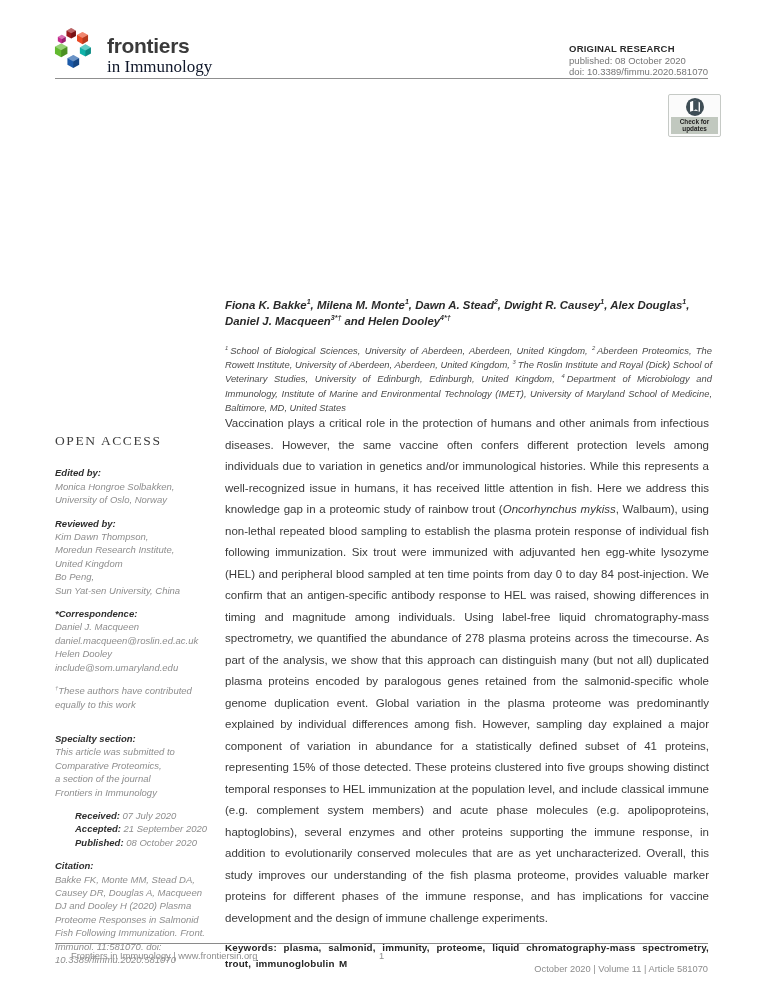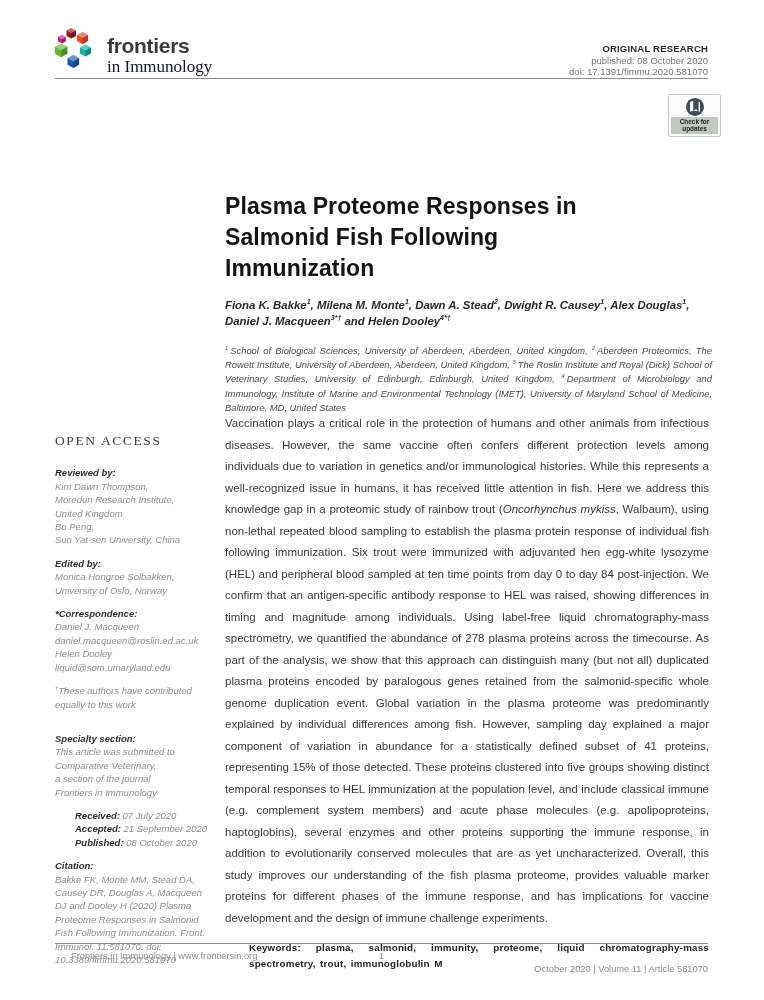"ORIGINAL RESEARCH" .header-meta { text-align: right -> left }
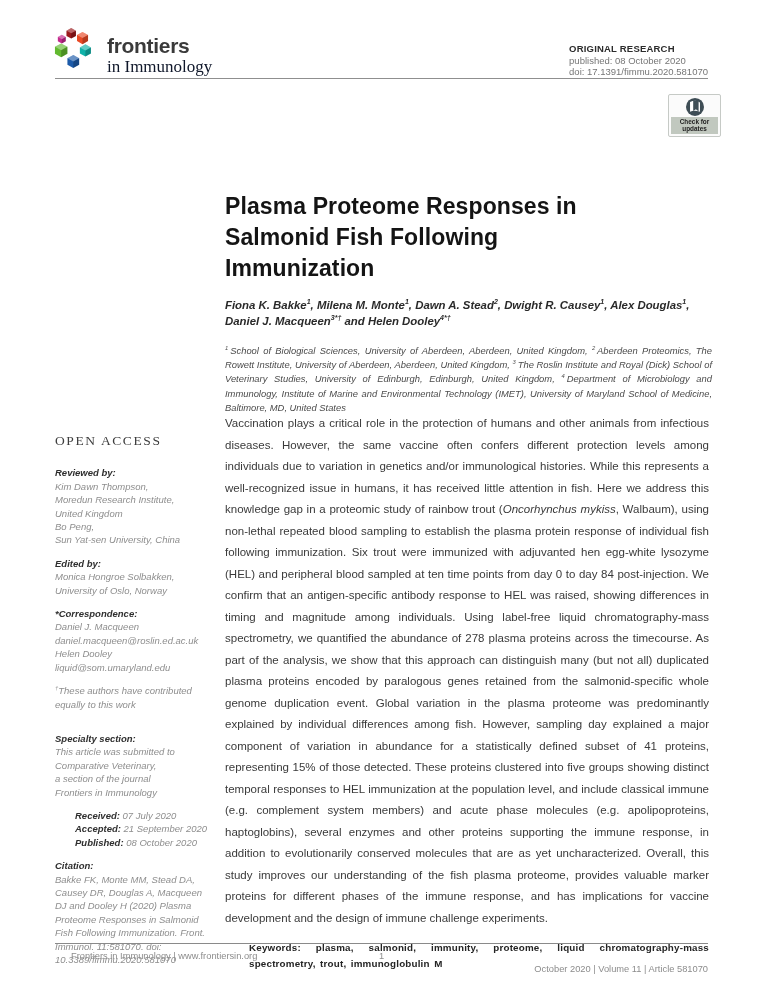"doi: 17.1391/fimmu.2020.581070" div { text: 17.1391/fimmu.2020.581070 -> 10.3389/fimmu.2020.581070 }
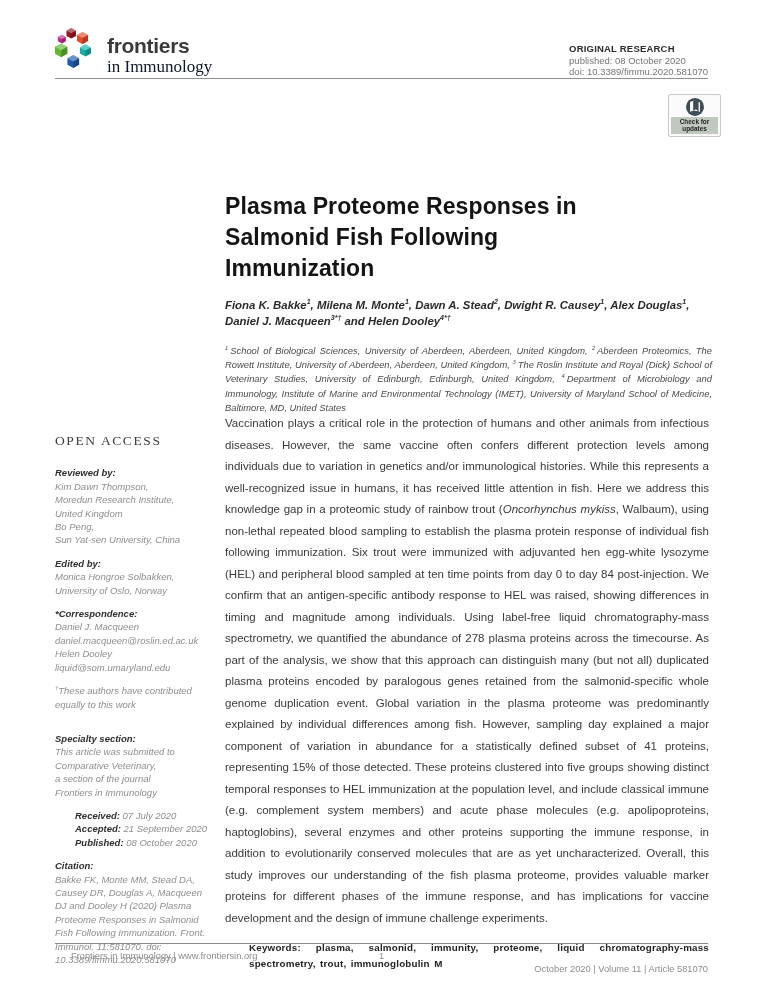"Plasma Proteome Responses in" div.title { html: <div> <div>Plasma Proteome Responses in</div> <div>Salmonid Fish Following</div> <div>Immunization</div> </div> -> none }
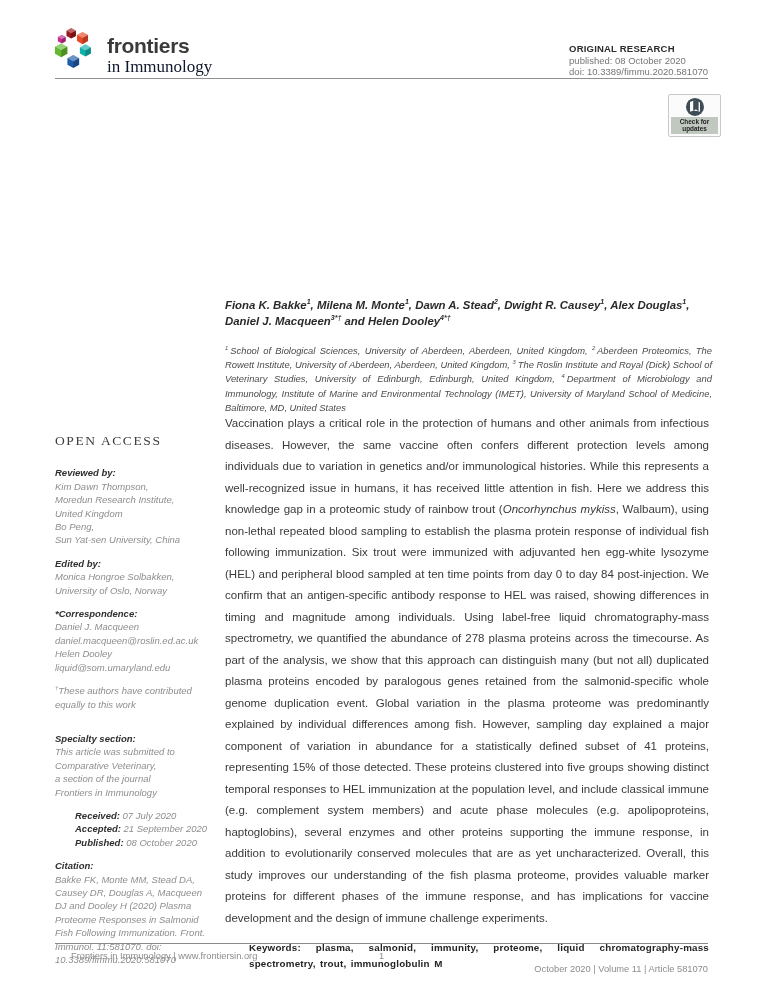"Reviewed by:" div.side-section { order: before "Edited by:" -> after "Edited by:" }
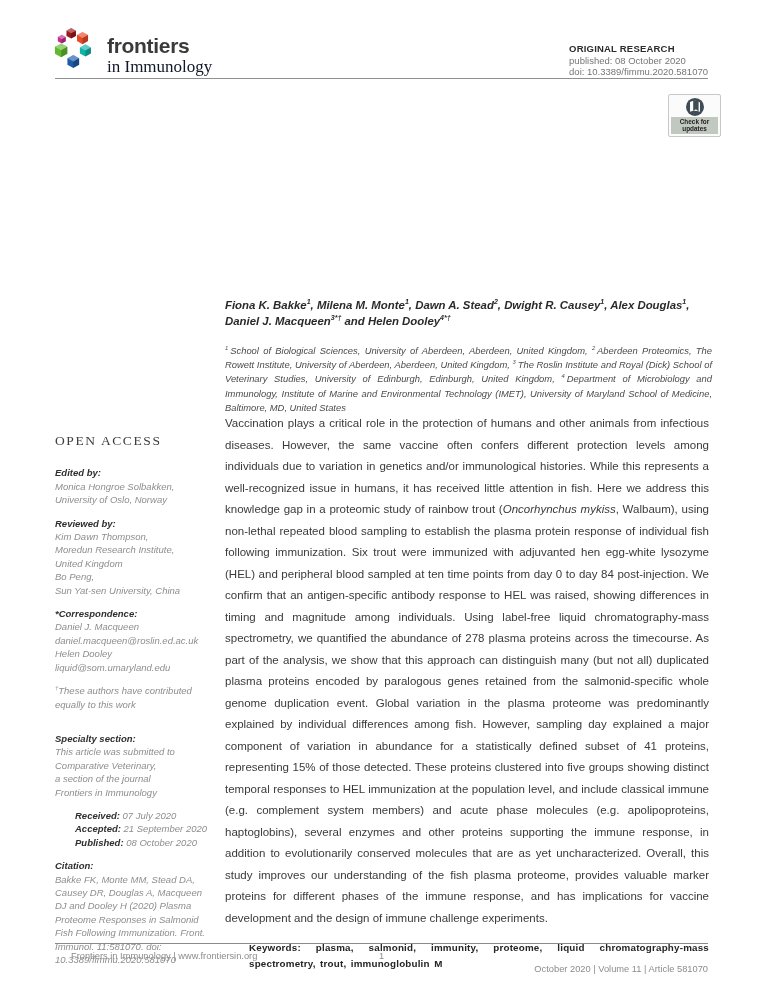"liquid@som.umaryland.edu" div { text: liquid@som.umaryland.edu -> include@som.umaryland.edu }
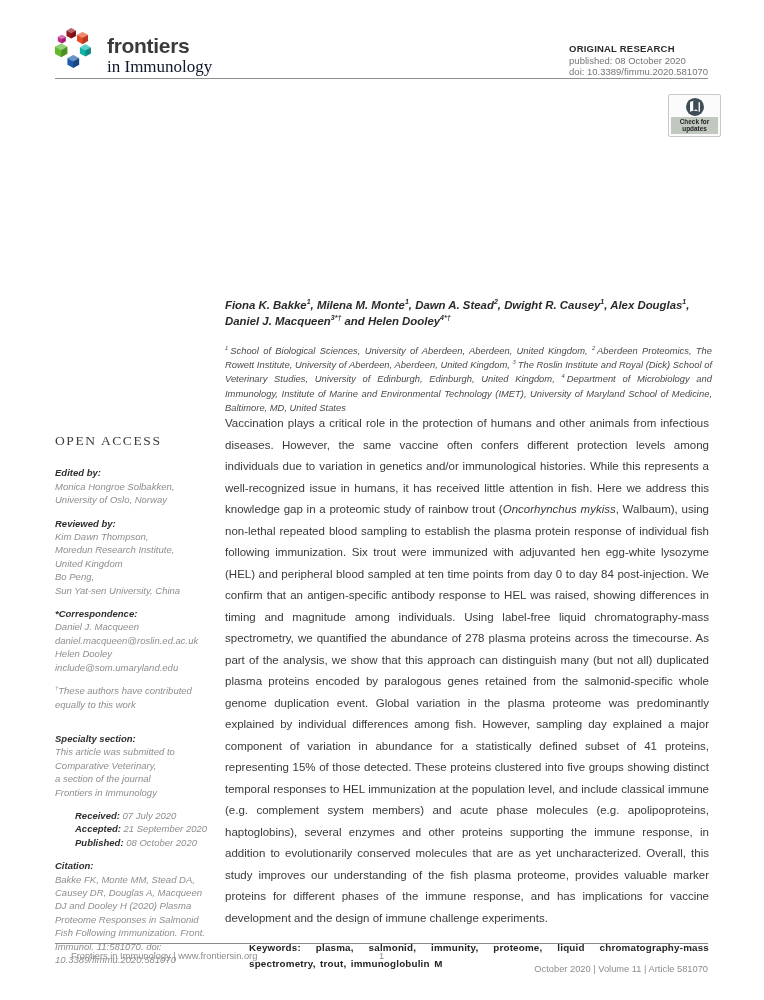"Comparative Veterinary," div { text: Veterinary -> Proteomics }
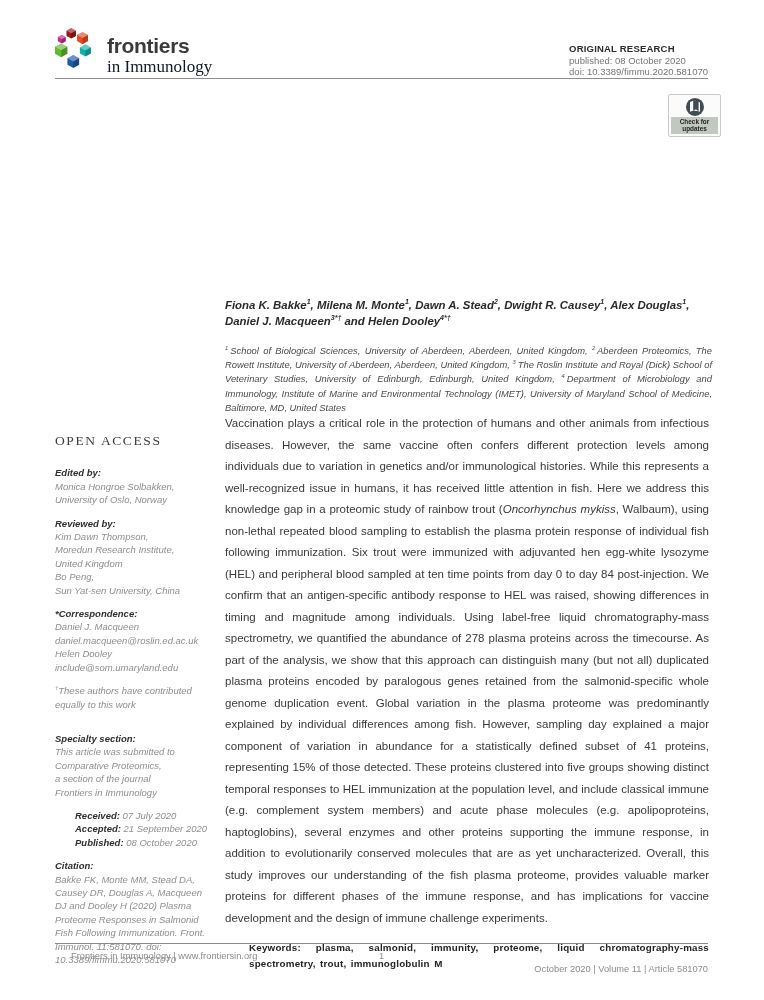"Keywords: plasma, salmonid, immunity," .keywords { margin-left: 24px -> none }
